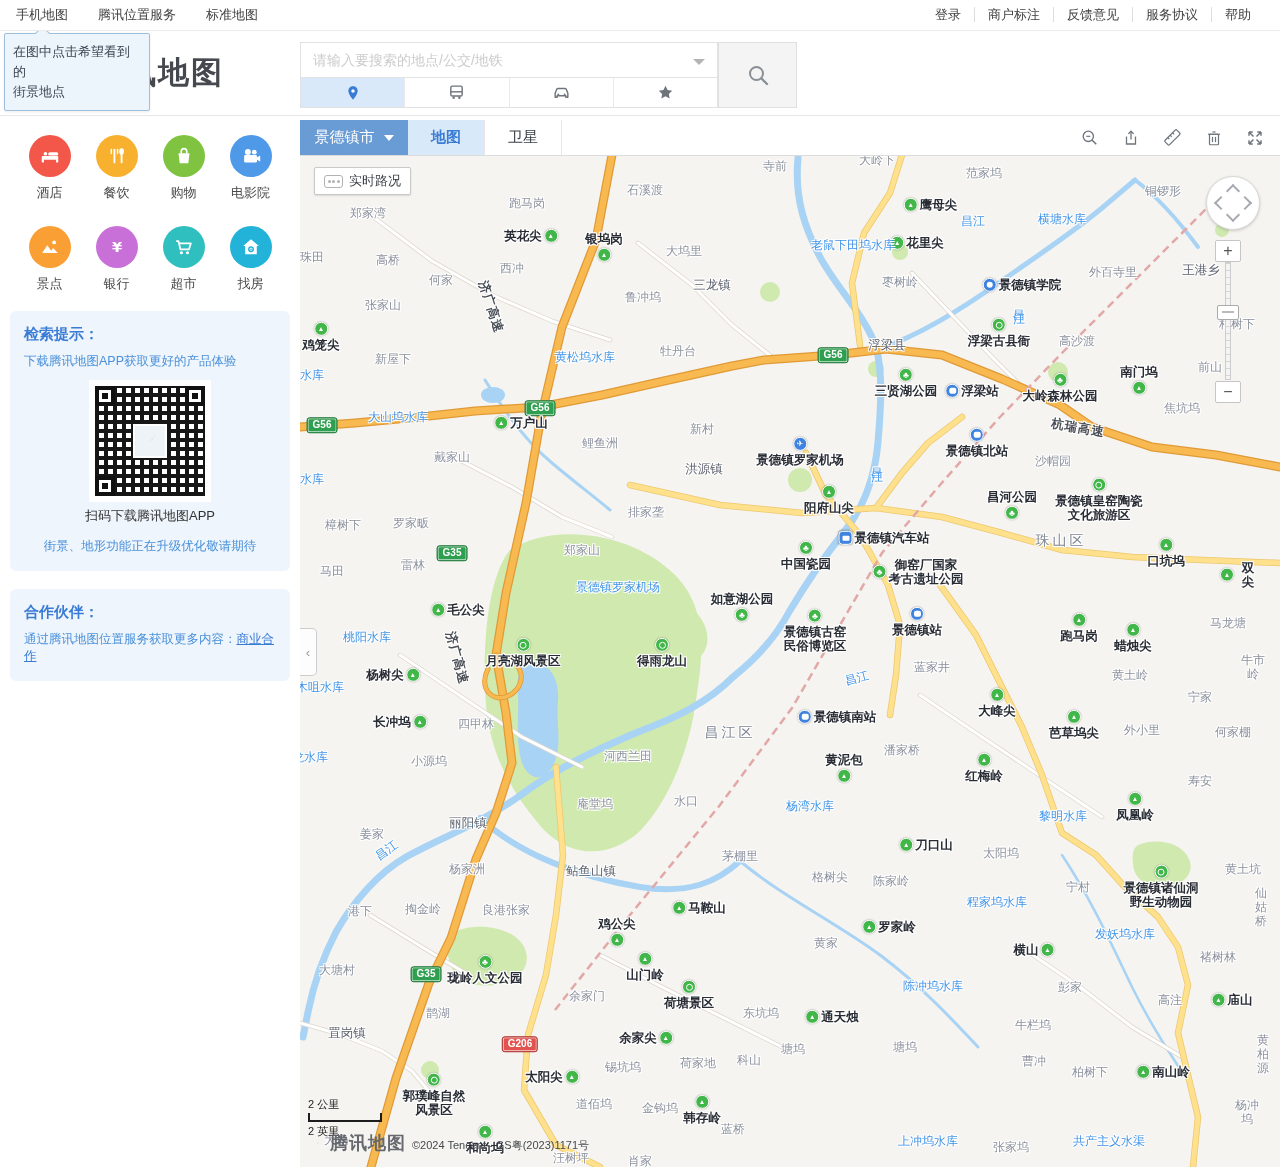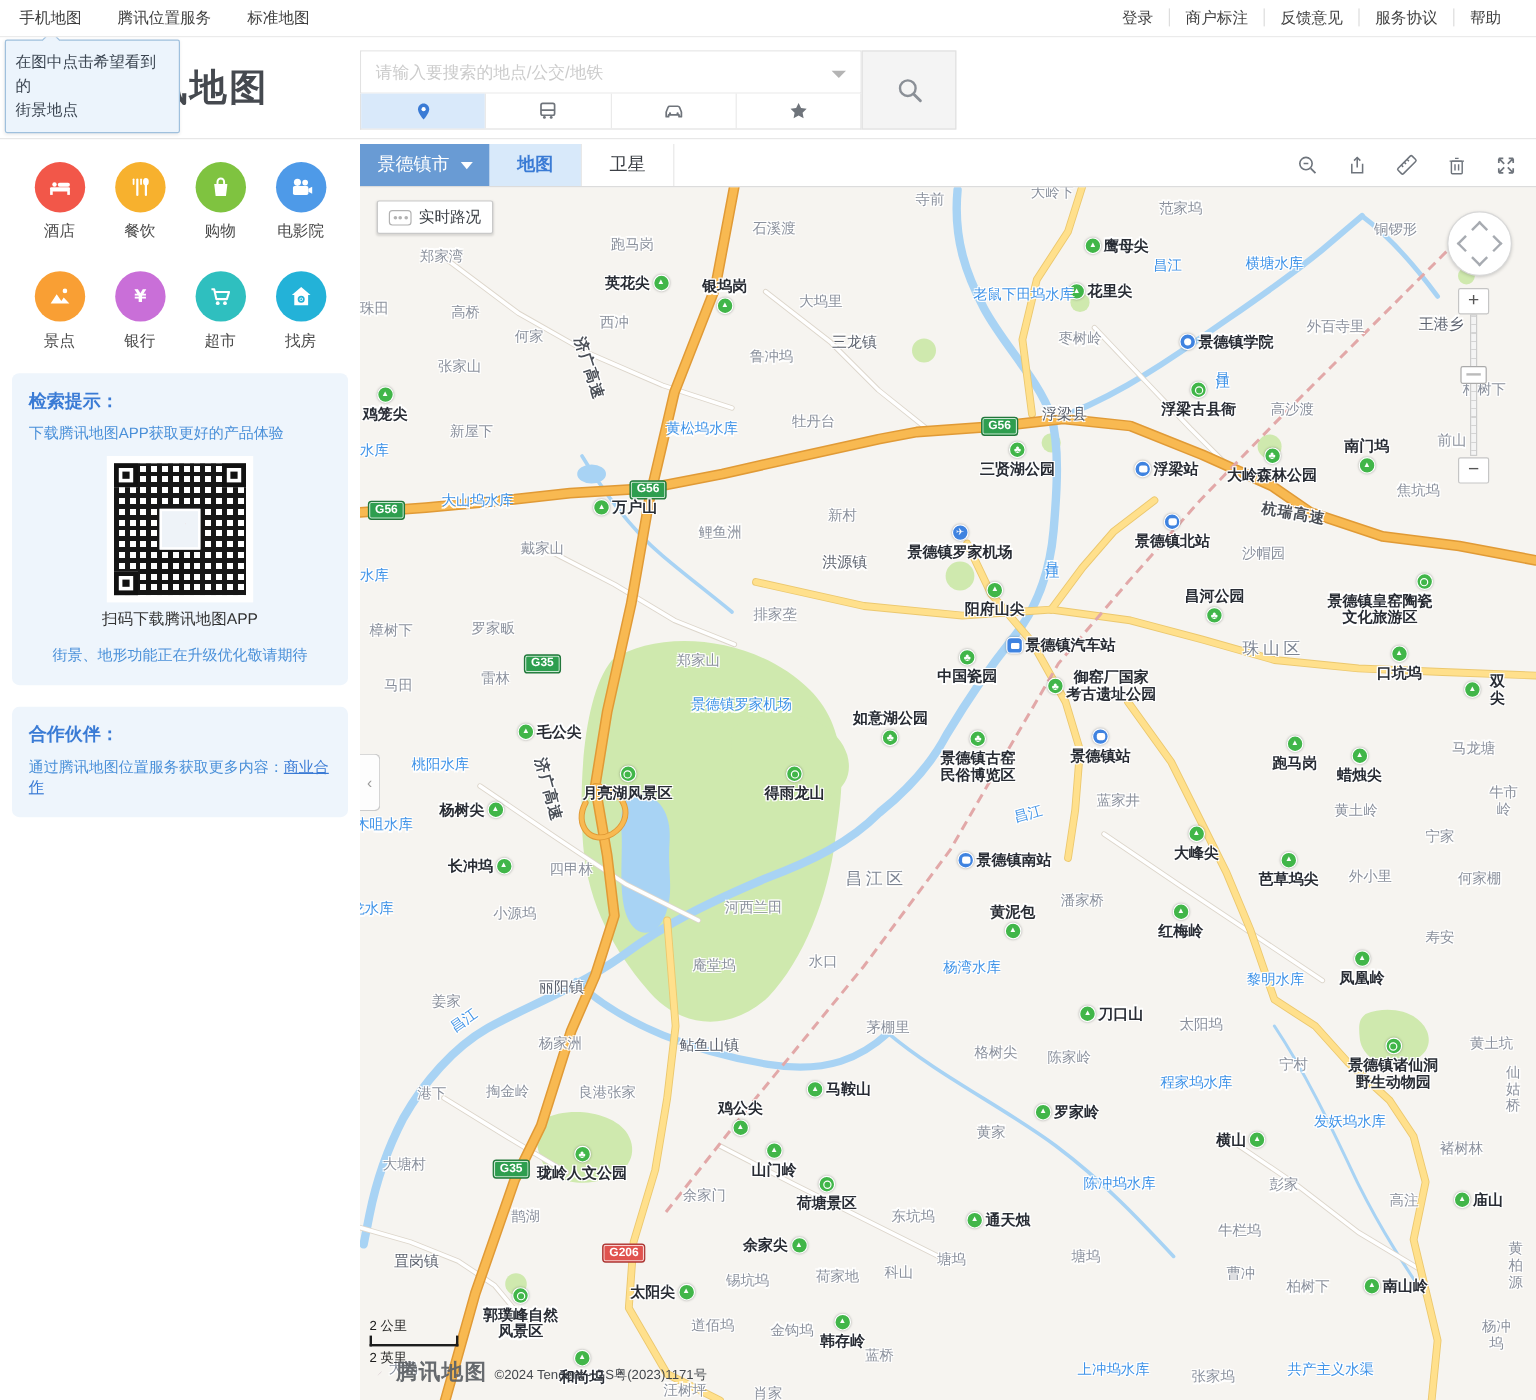"三贤湖公园" div.ml { left: 548px -> 606px }
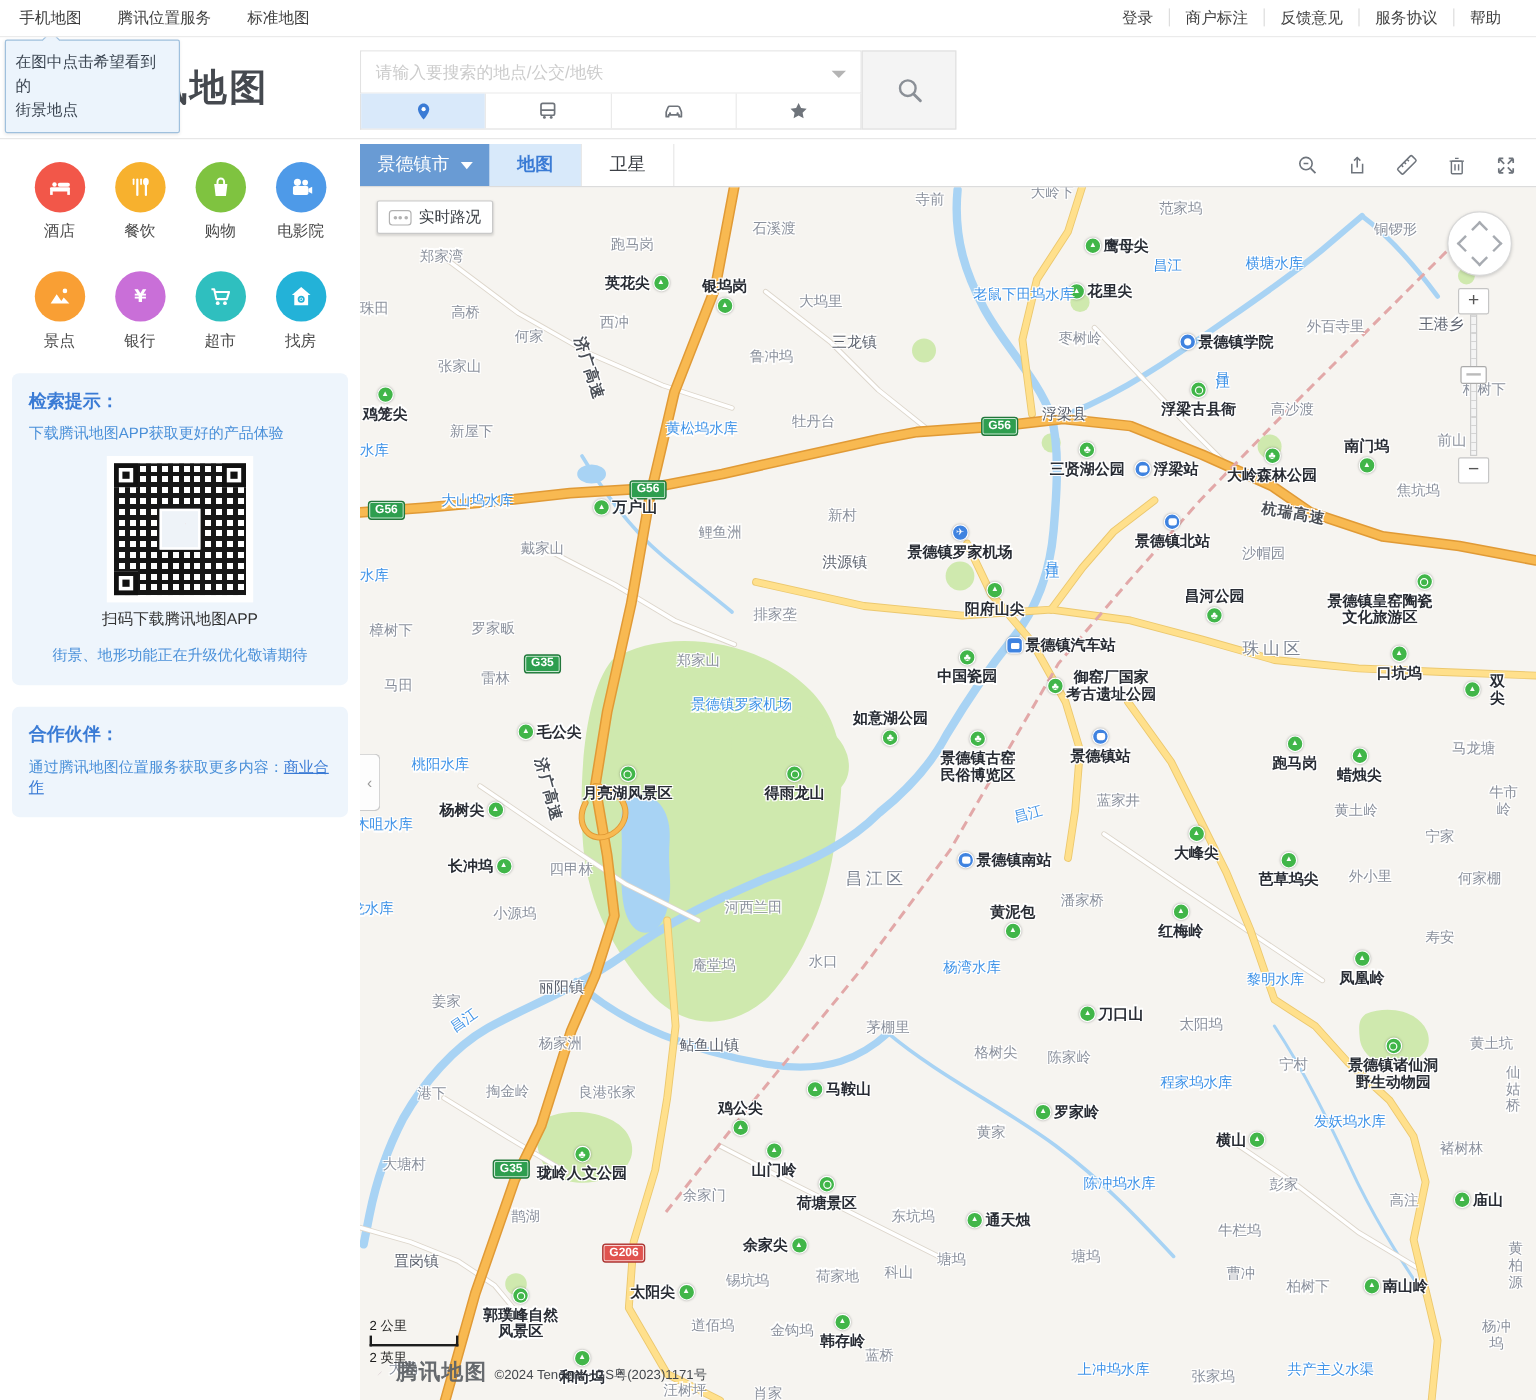"景德镇皇窑陶瓷" div.ml { align-items: flex-end -> none; left: 850px -> 799px }
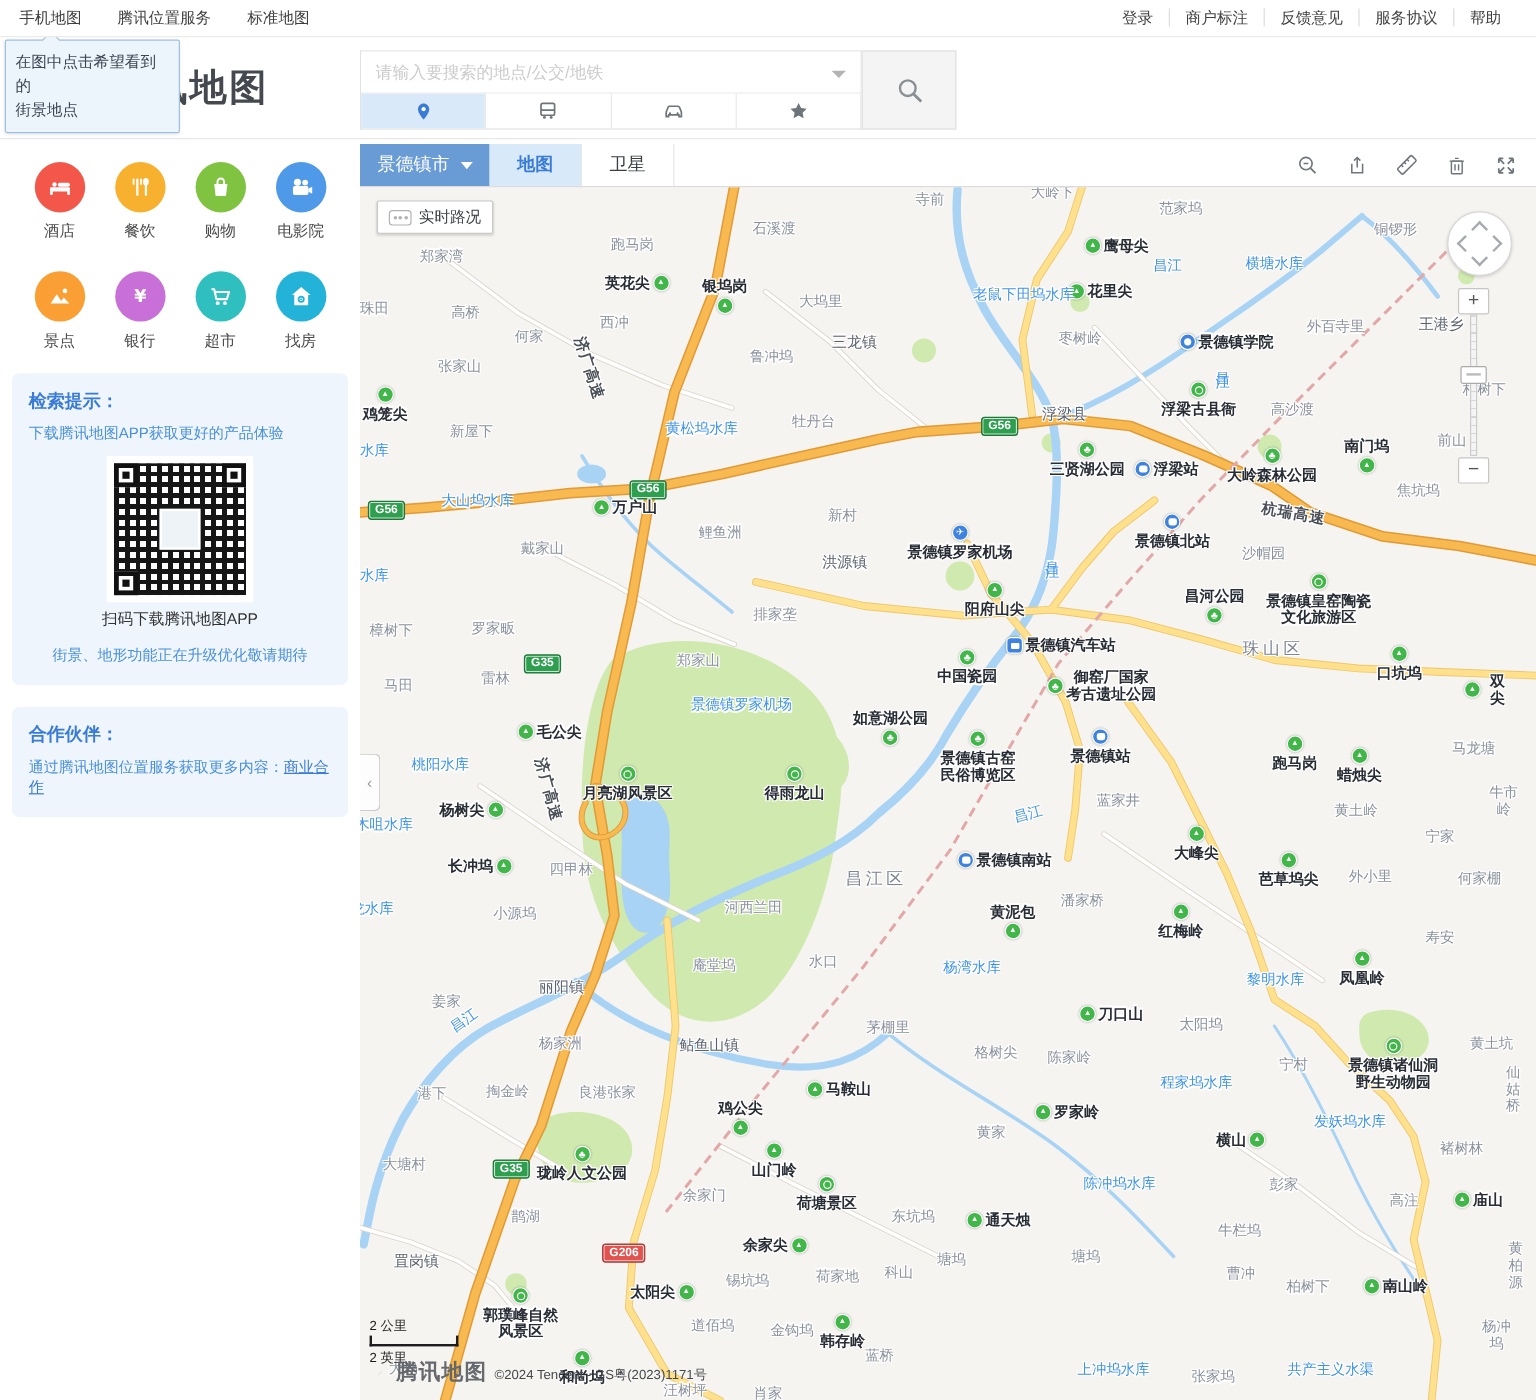"樟树下" div.ml { left: 26px -> 43px }
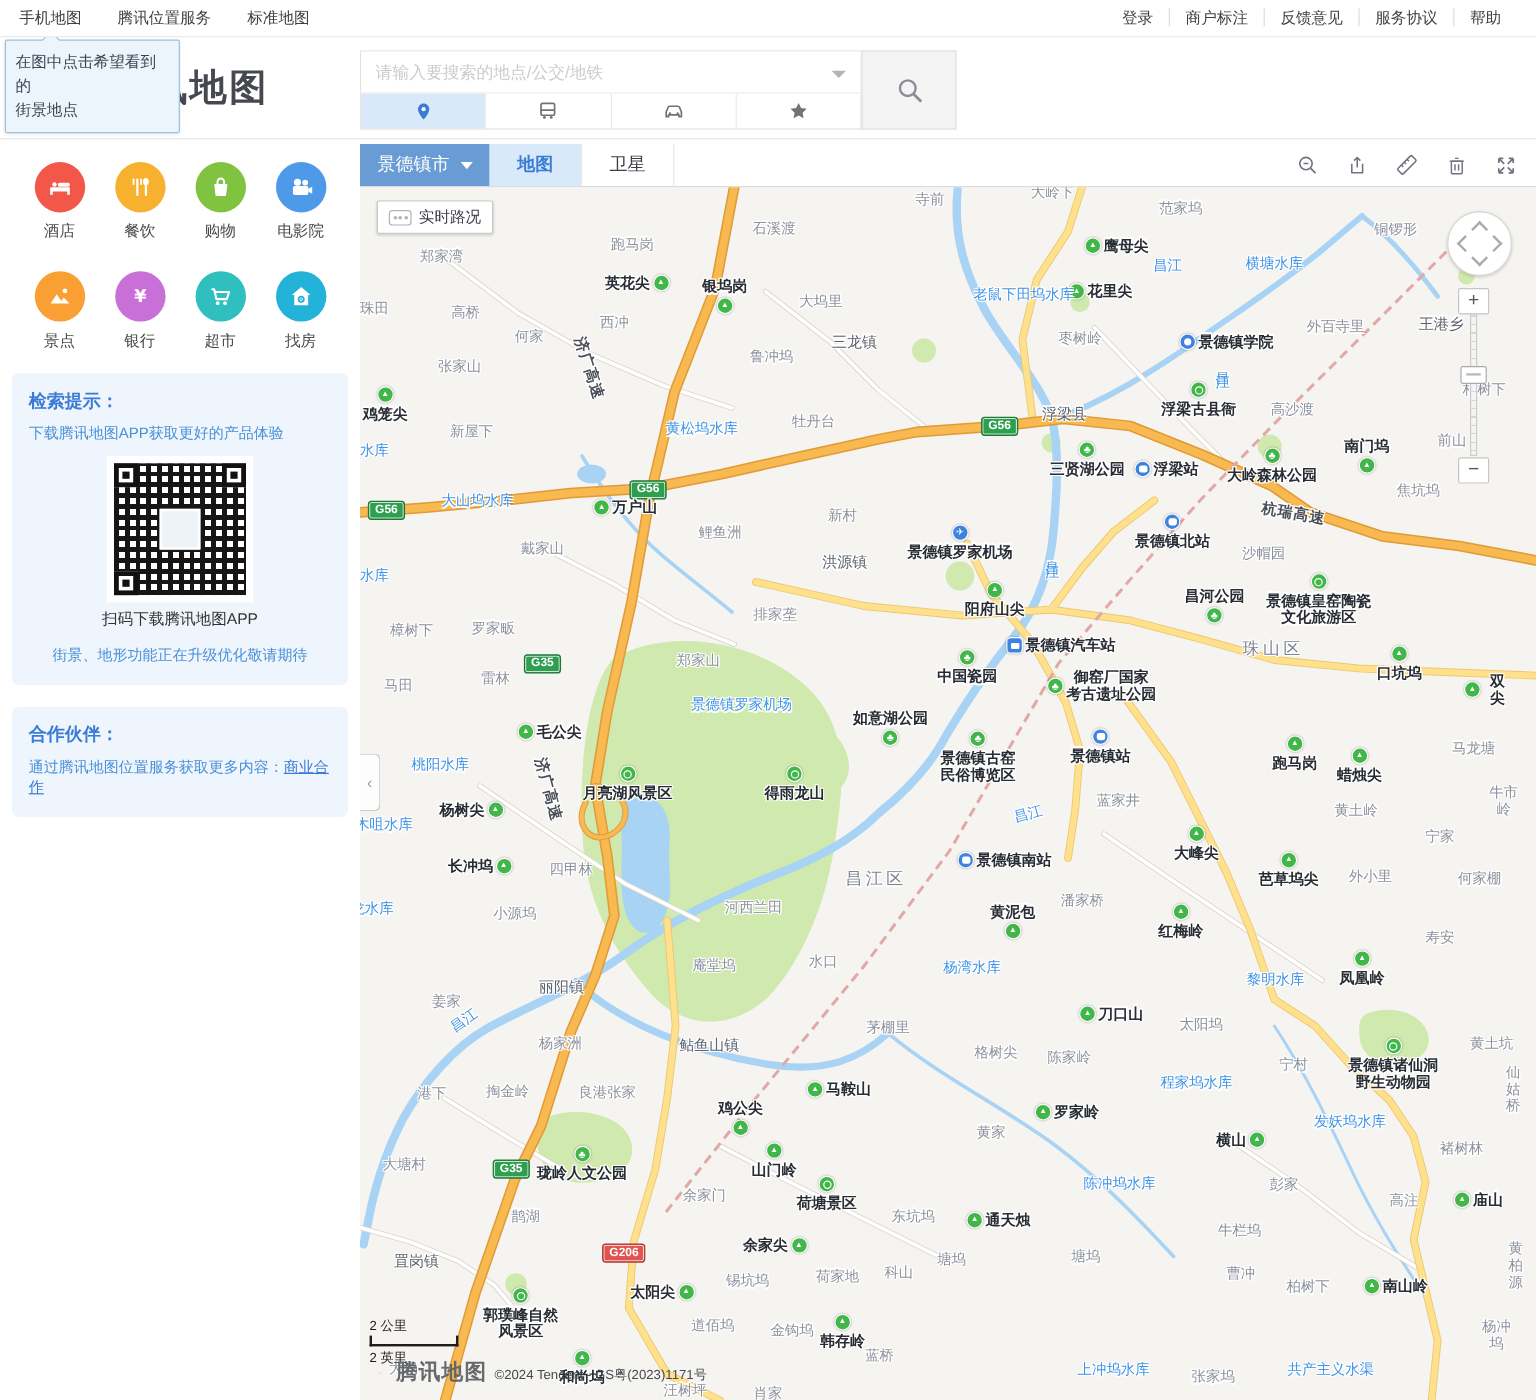"罝岗镇" div.ml { top: 896px -> 878px }
